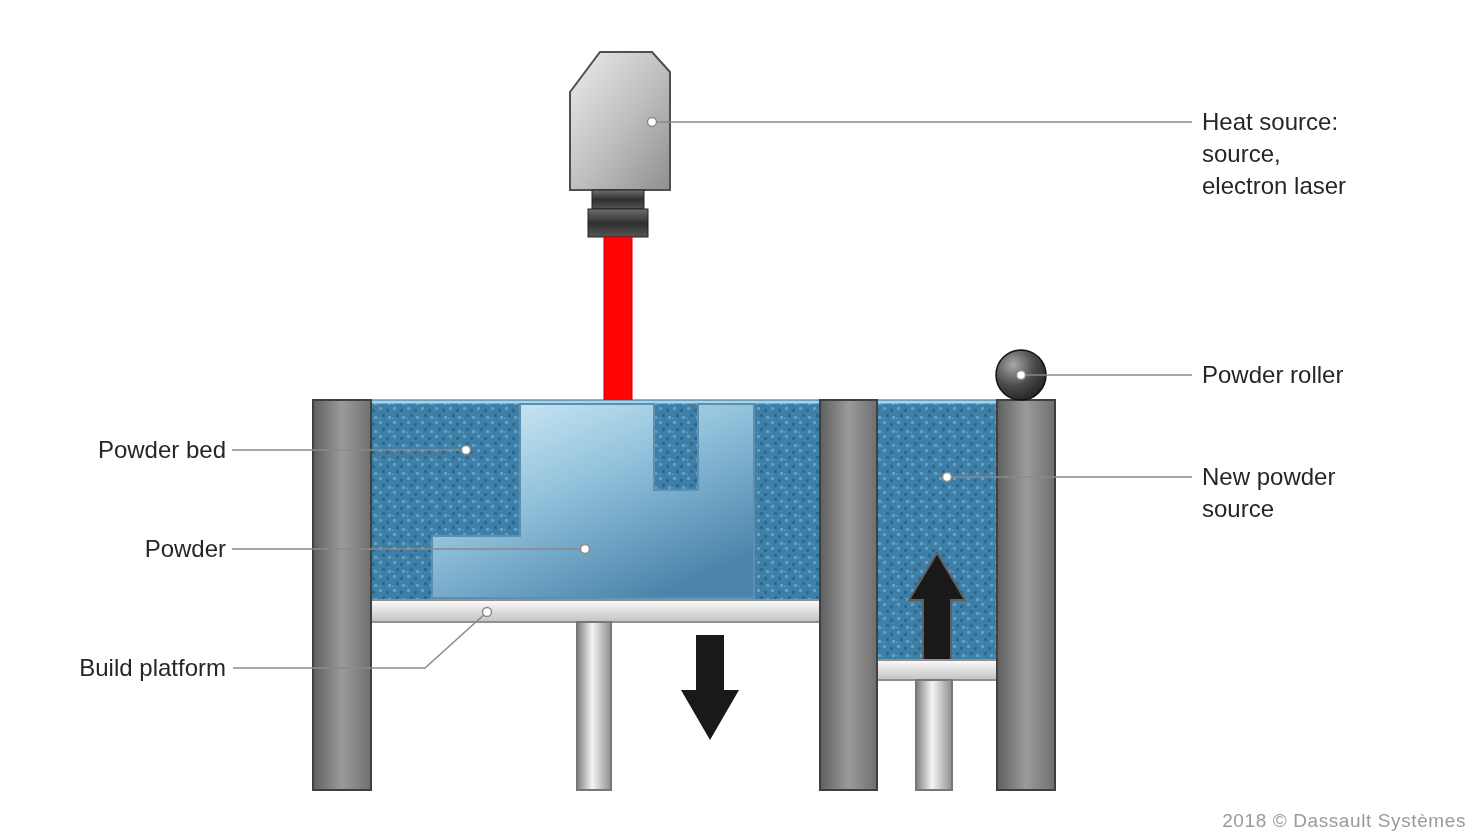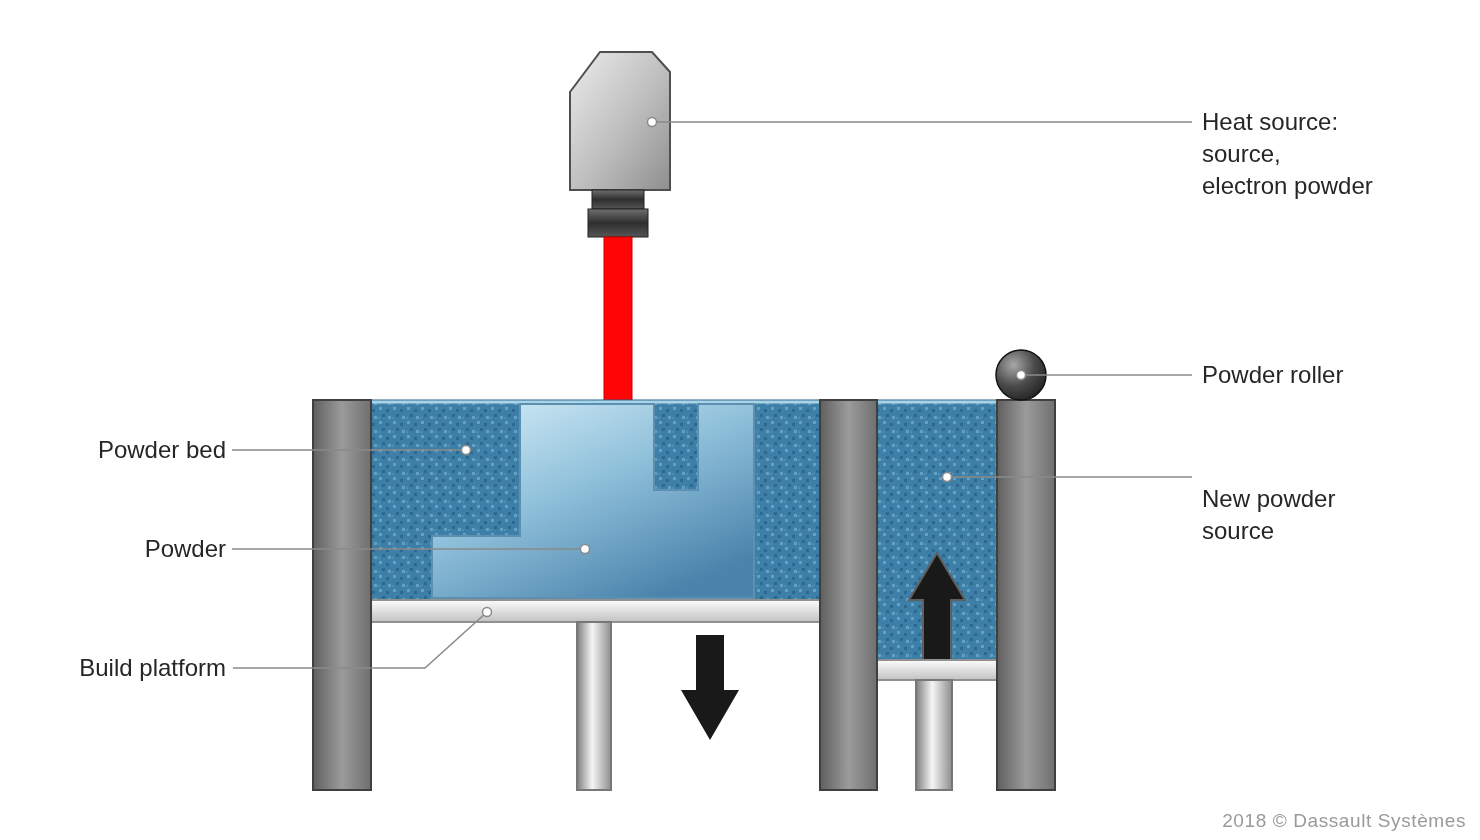"electron powder" div { text: powder -> laser }
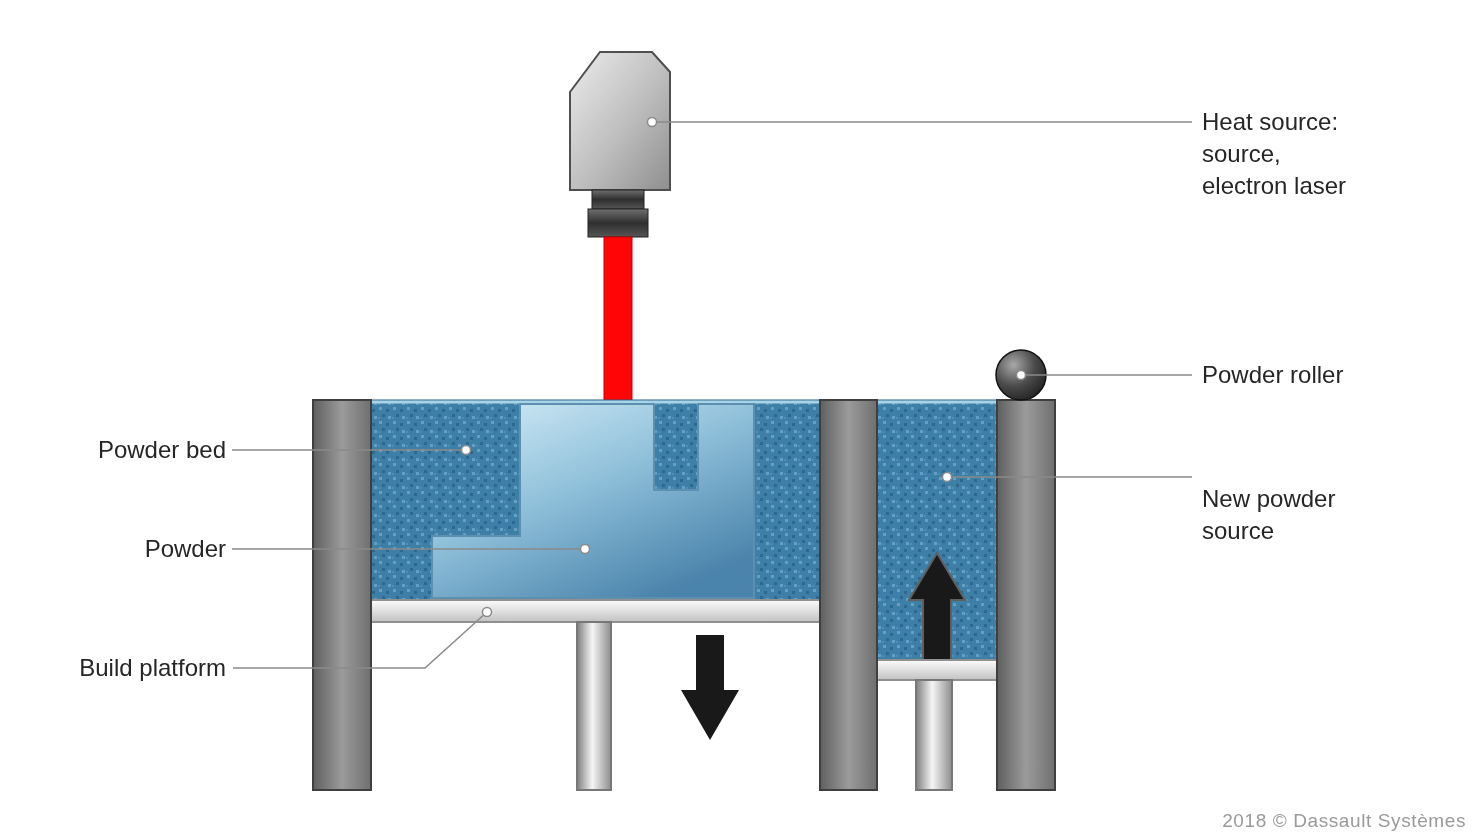"New powder" div.label { top: 483px -> 461px }
